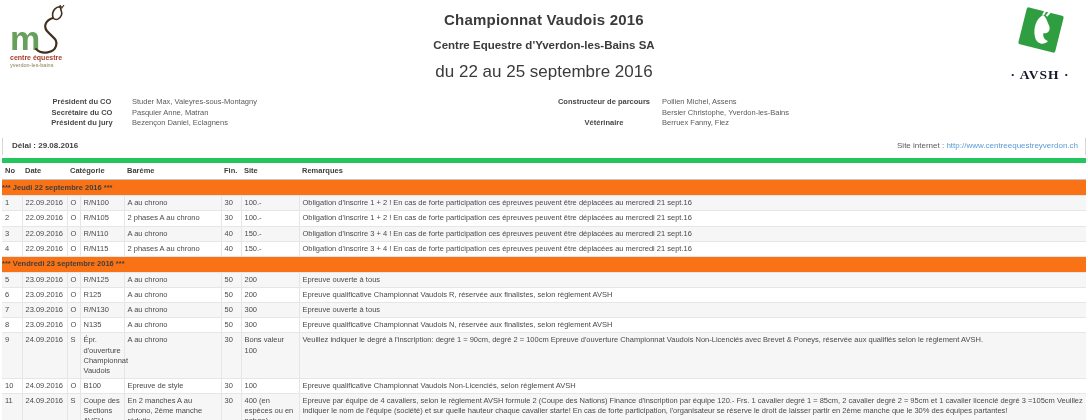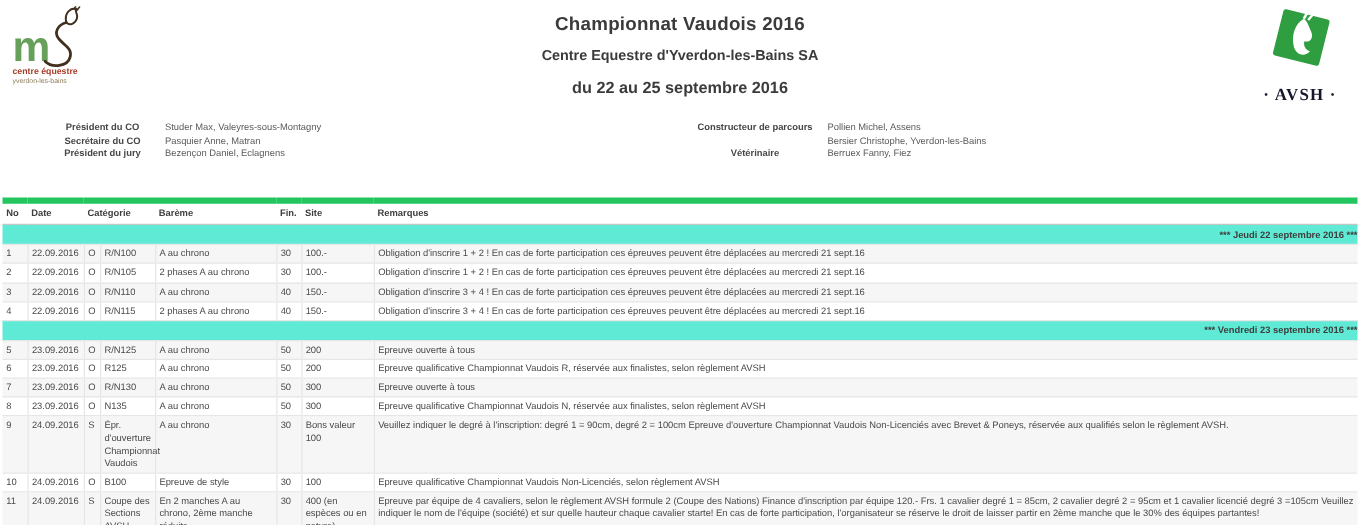"du 22 au 25 septembre" .daterange { font-size: 13px -> 17px; font-weight: bold -> normal }
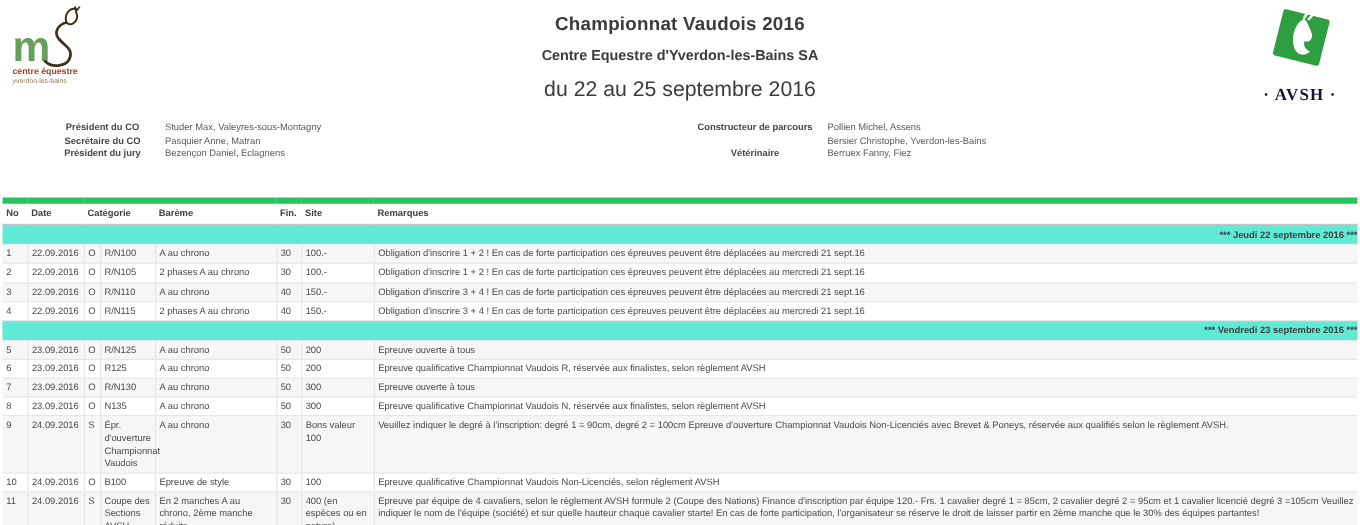"Délai : 29.08.2016" div.meta { html: none -> <div> <div>Délai : 29.08.2016</div> <div> <span>Site internet : </span><a>http://www.centreequestreyverdon.ch</a> </div> </div> }
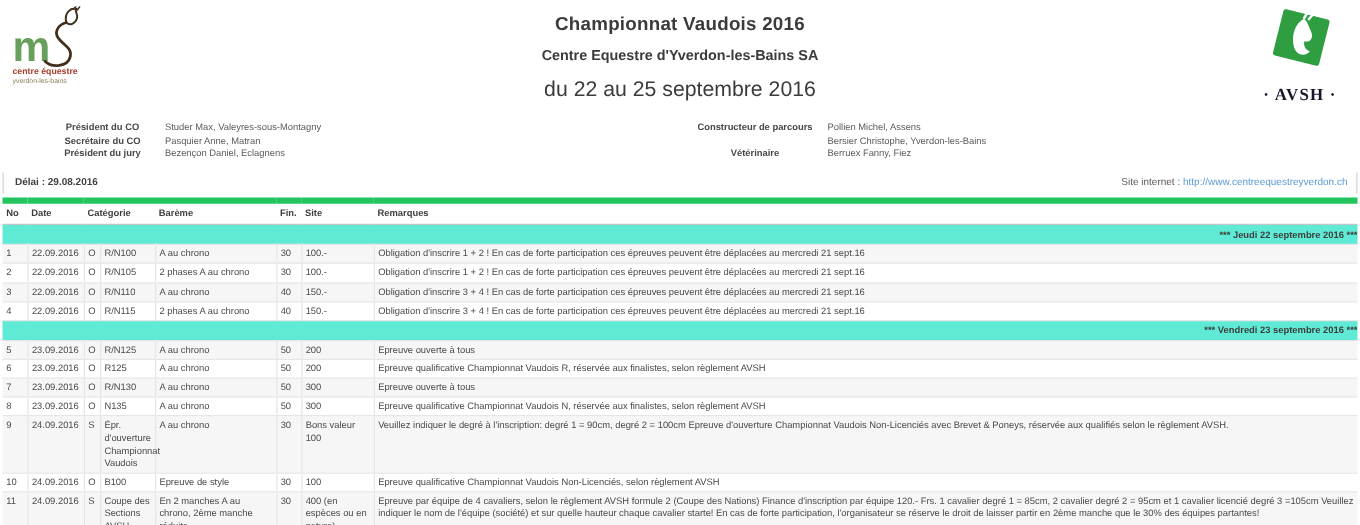"*** Jeudi 22 septembre 2016" tr.section td { background: #5eead4 -> #f97316; text-align: right -> left }
